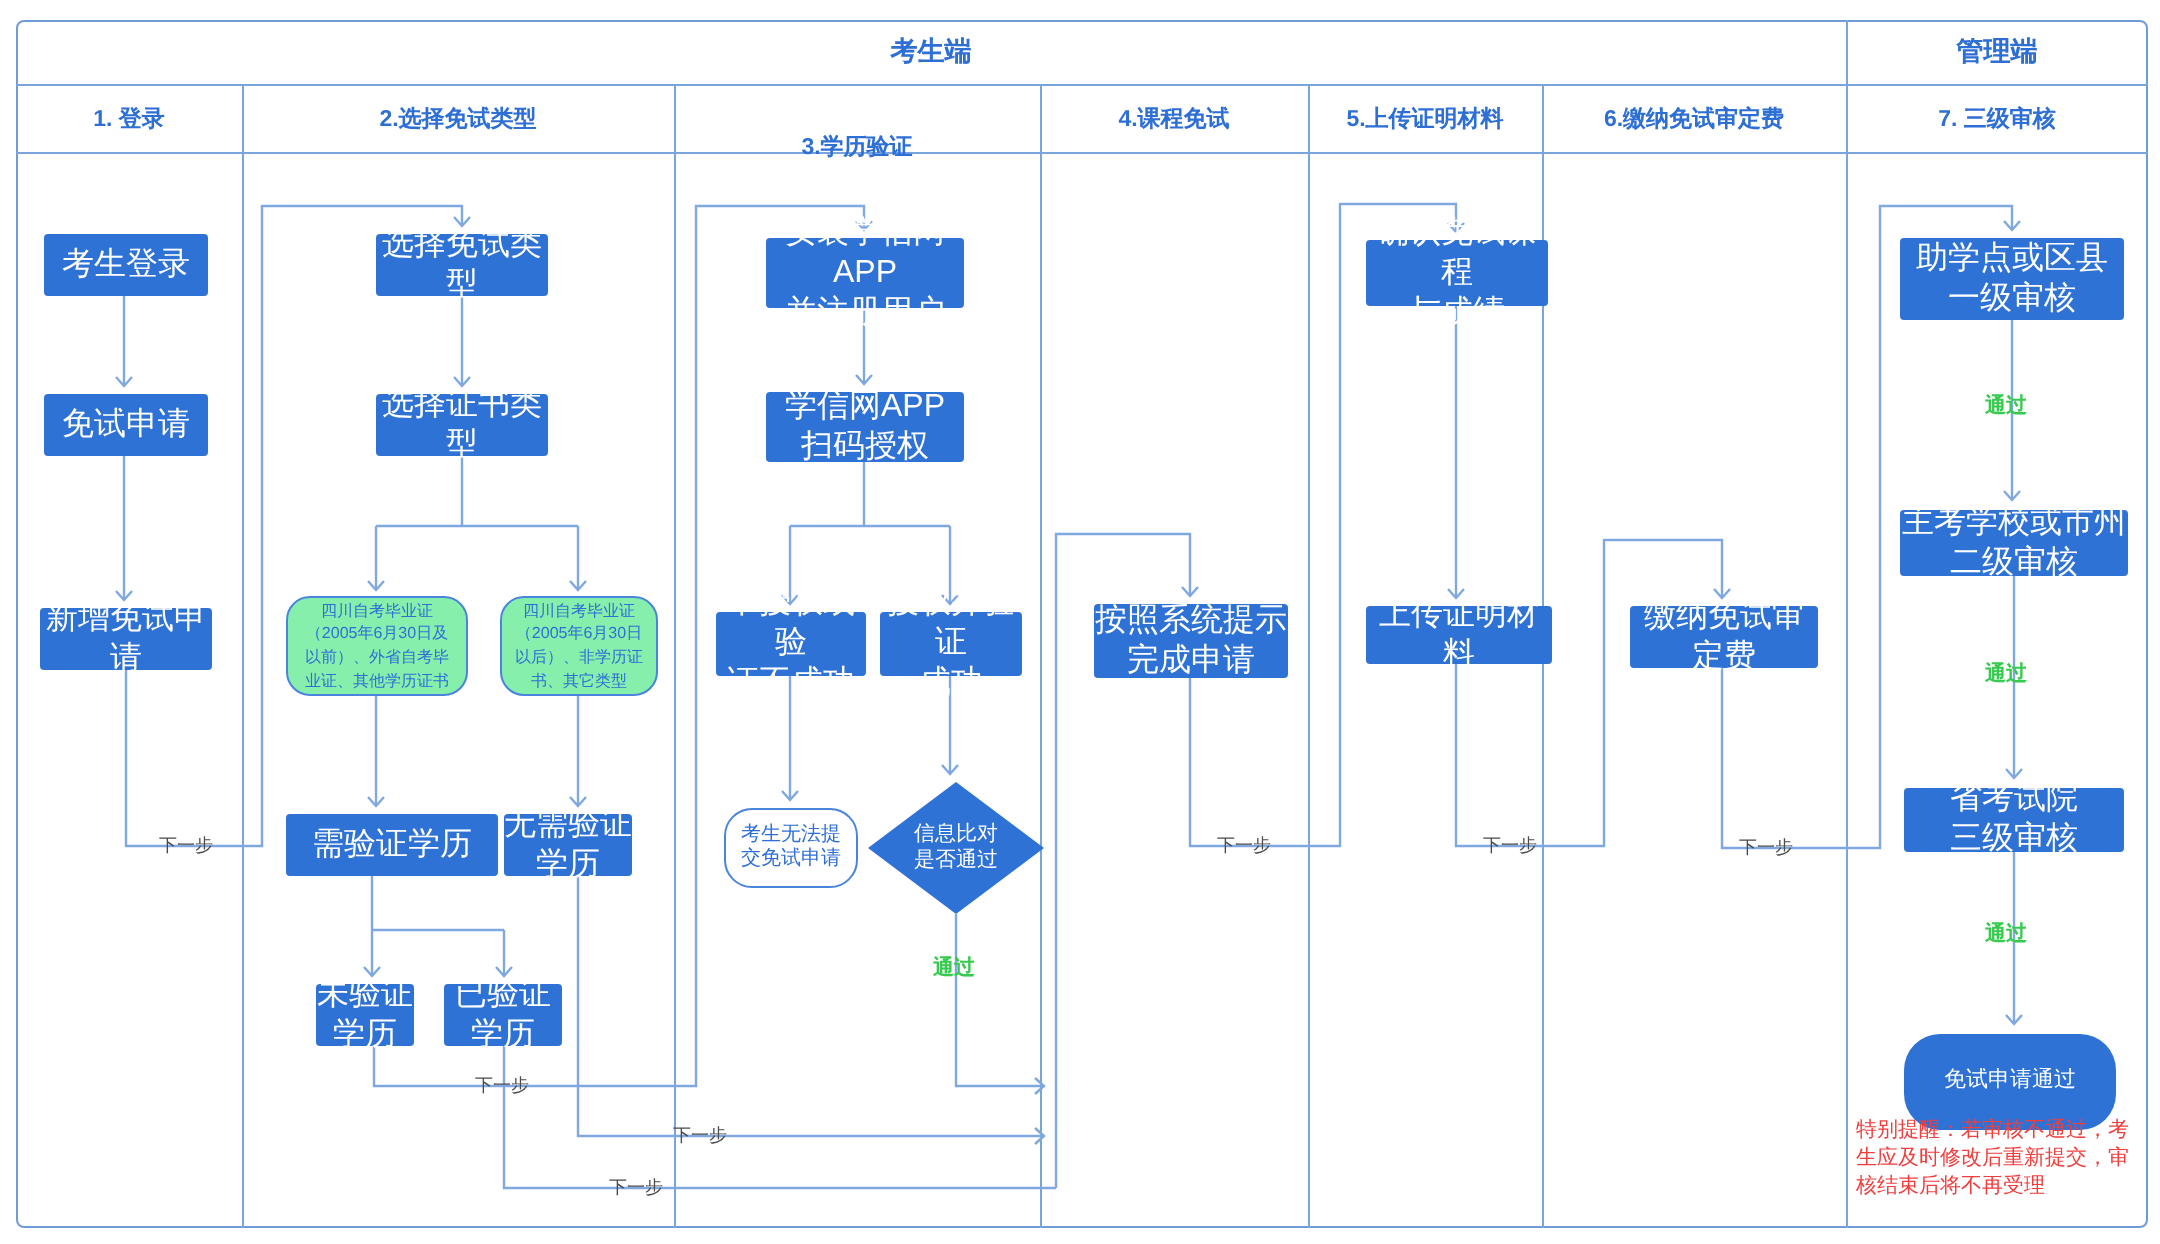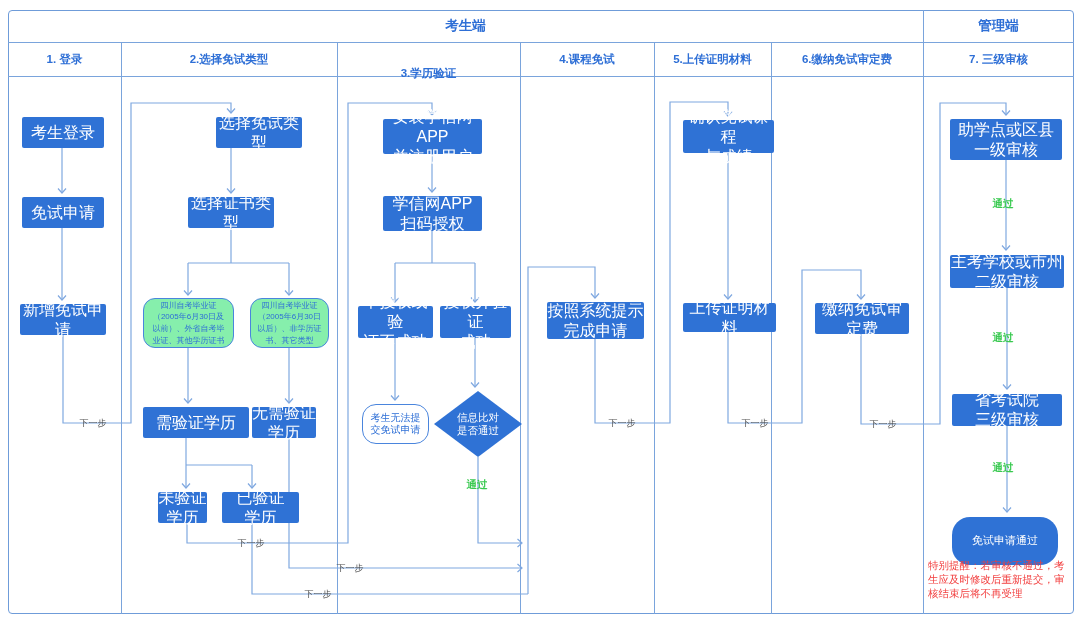"选择免试类型" div.box { margin-left: 28px -> none }
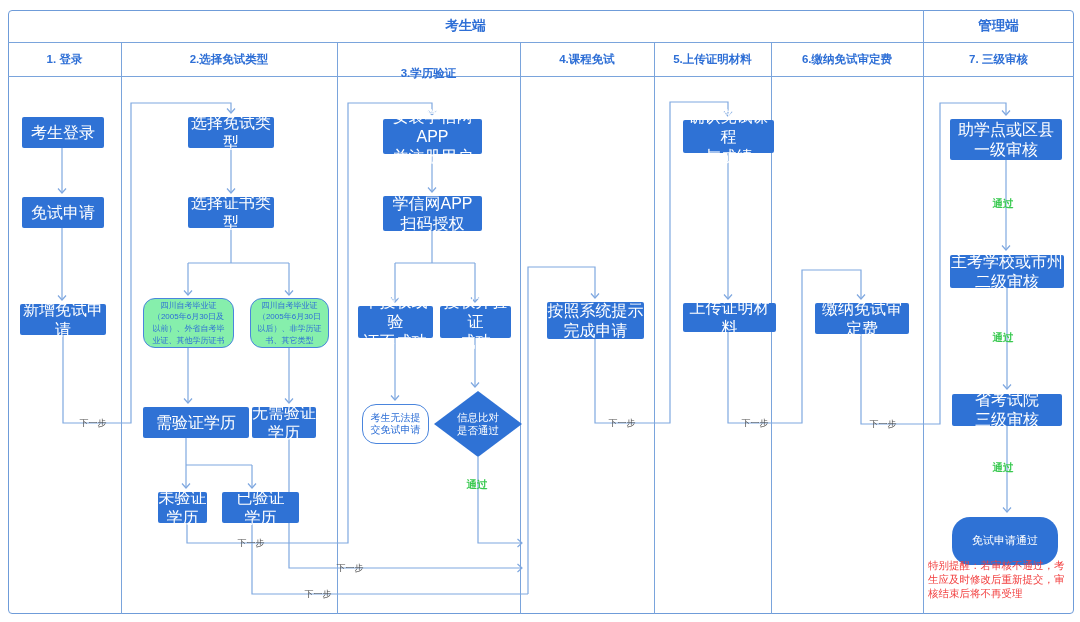"已验证" div.box { width: 77px -> 59px }
